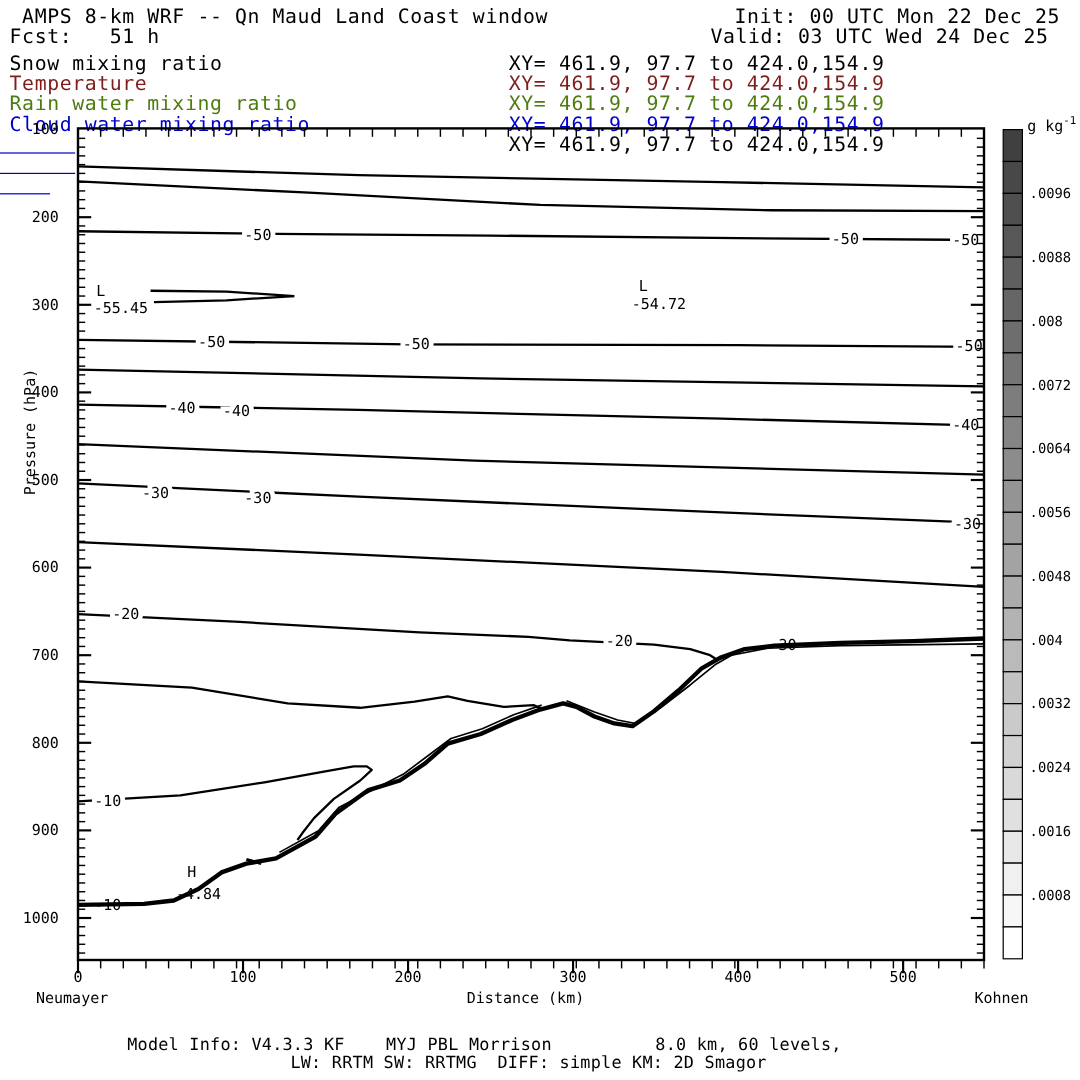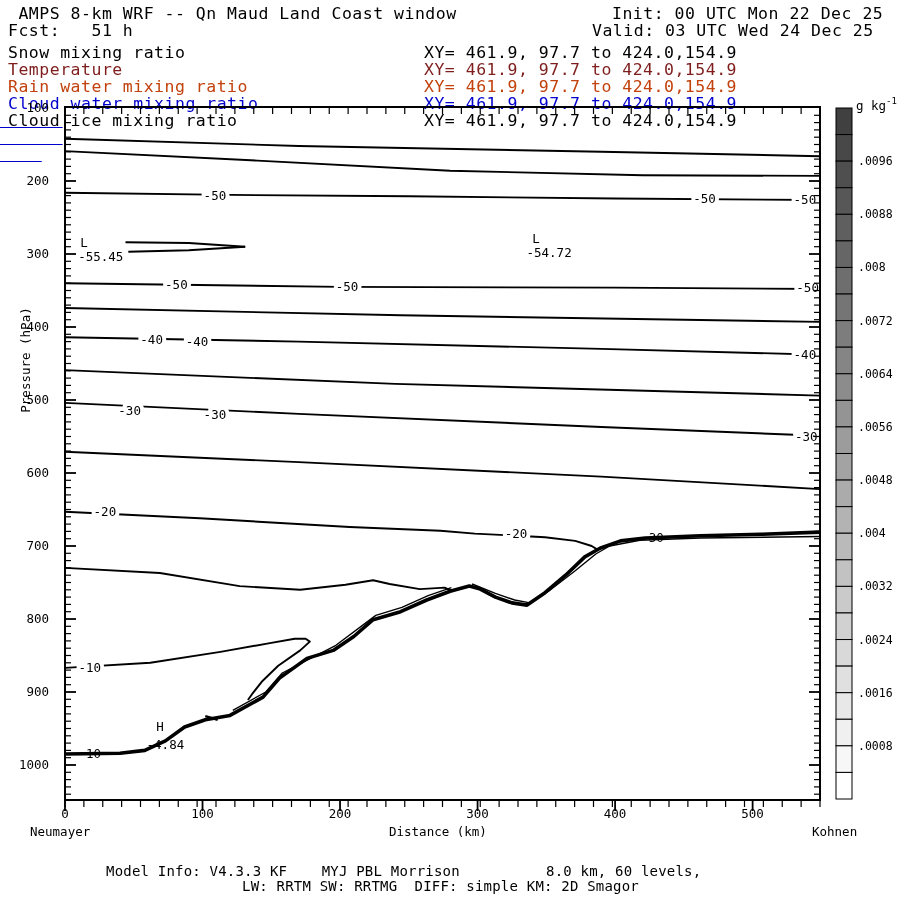"Rain water mixing ratio" div.legrow { color: #c2410c -> #4d7c0f }
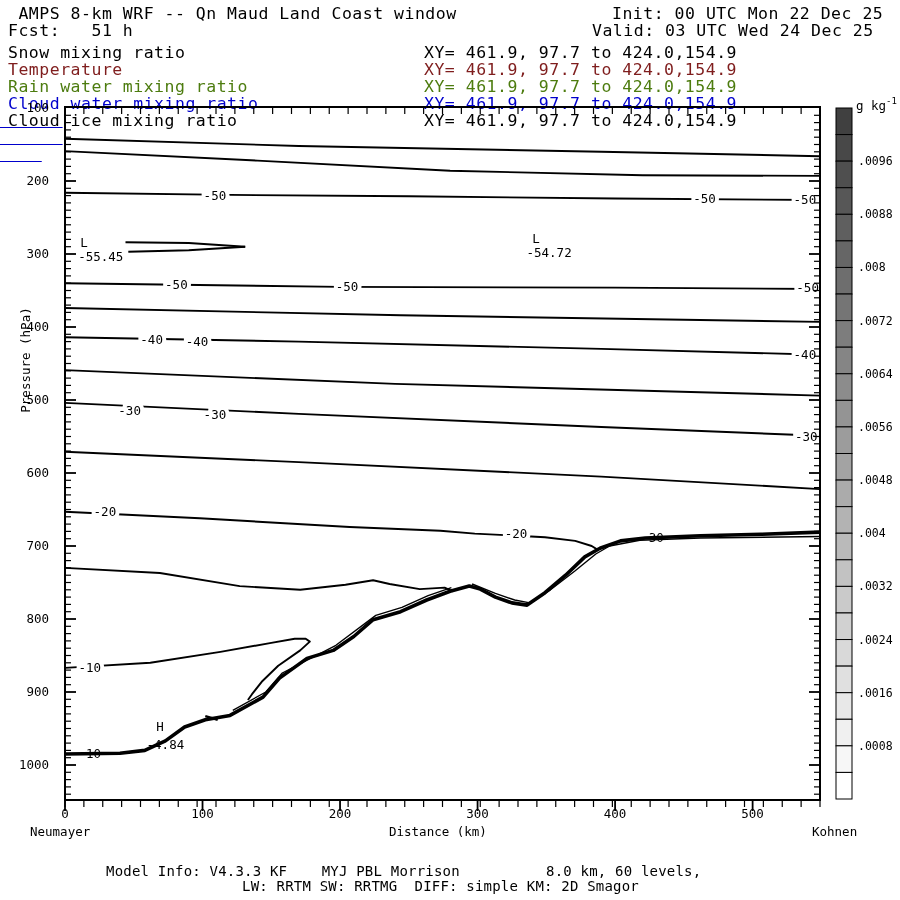"Cloud ice mixing ratio" span.leglabel { html: <span>Cloud ice mixing ratio</span> -> none }
